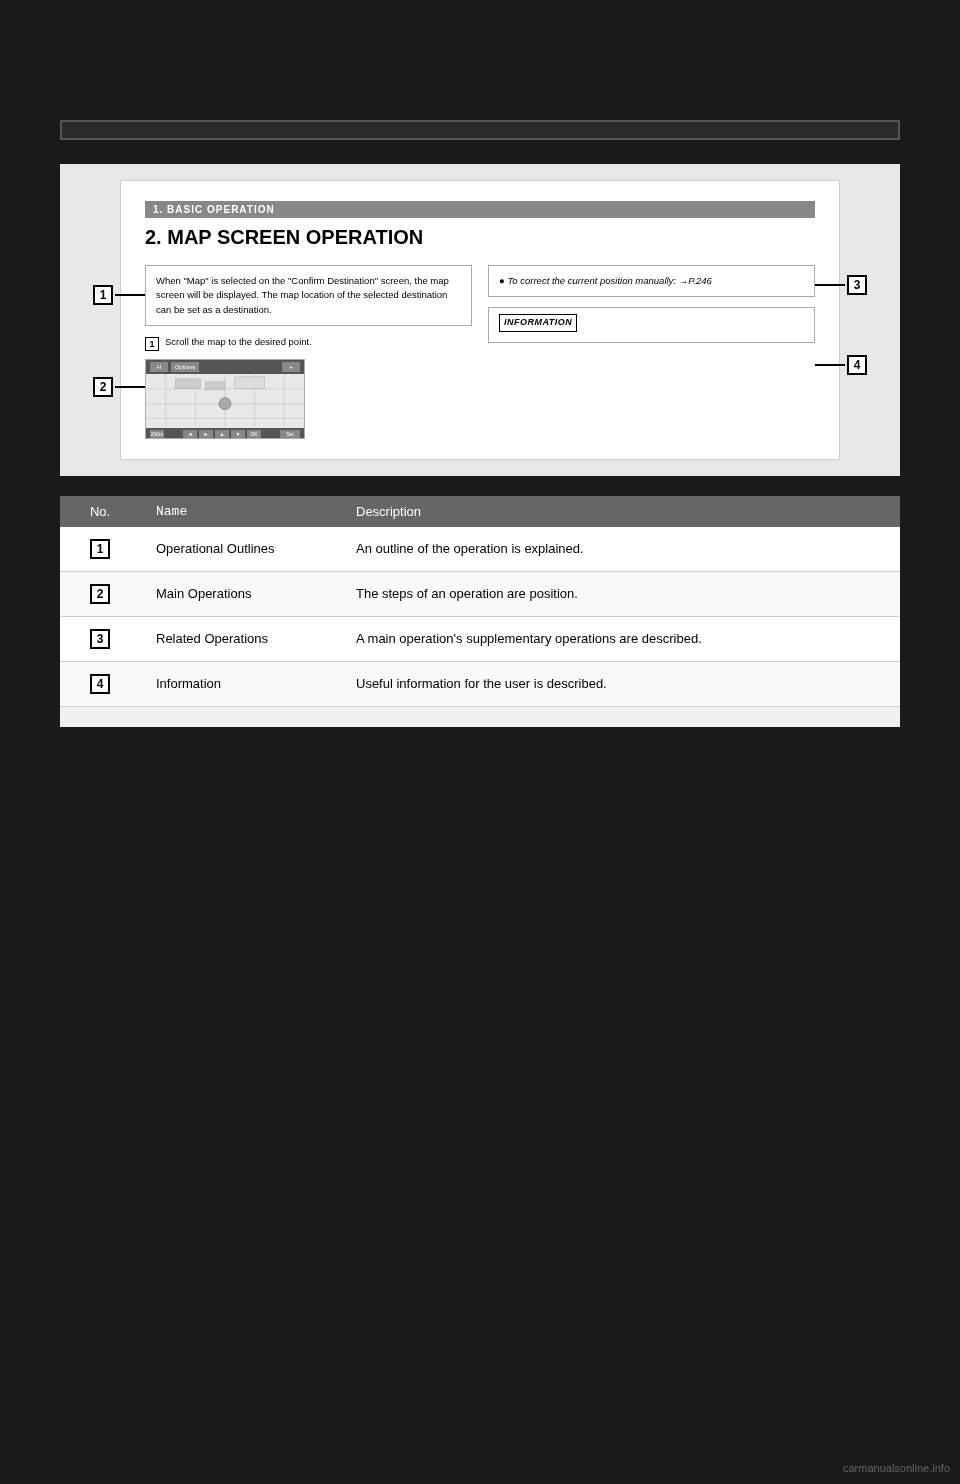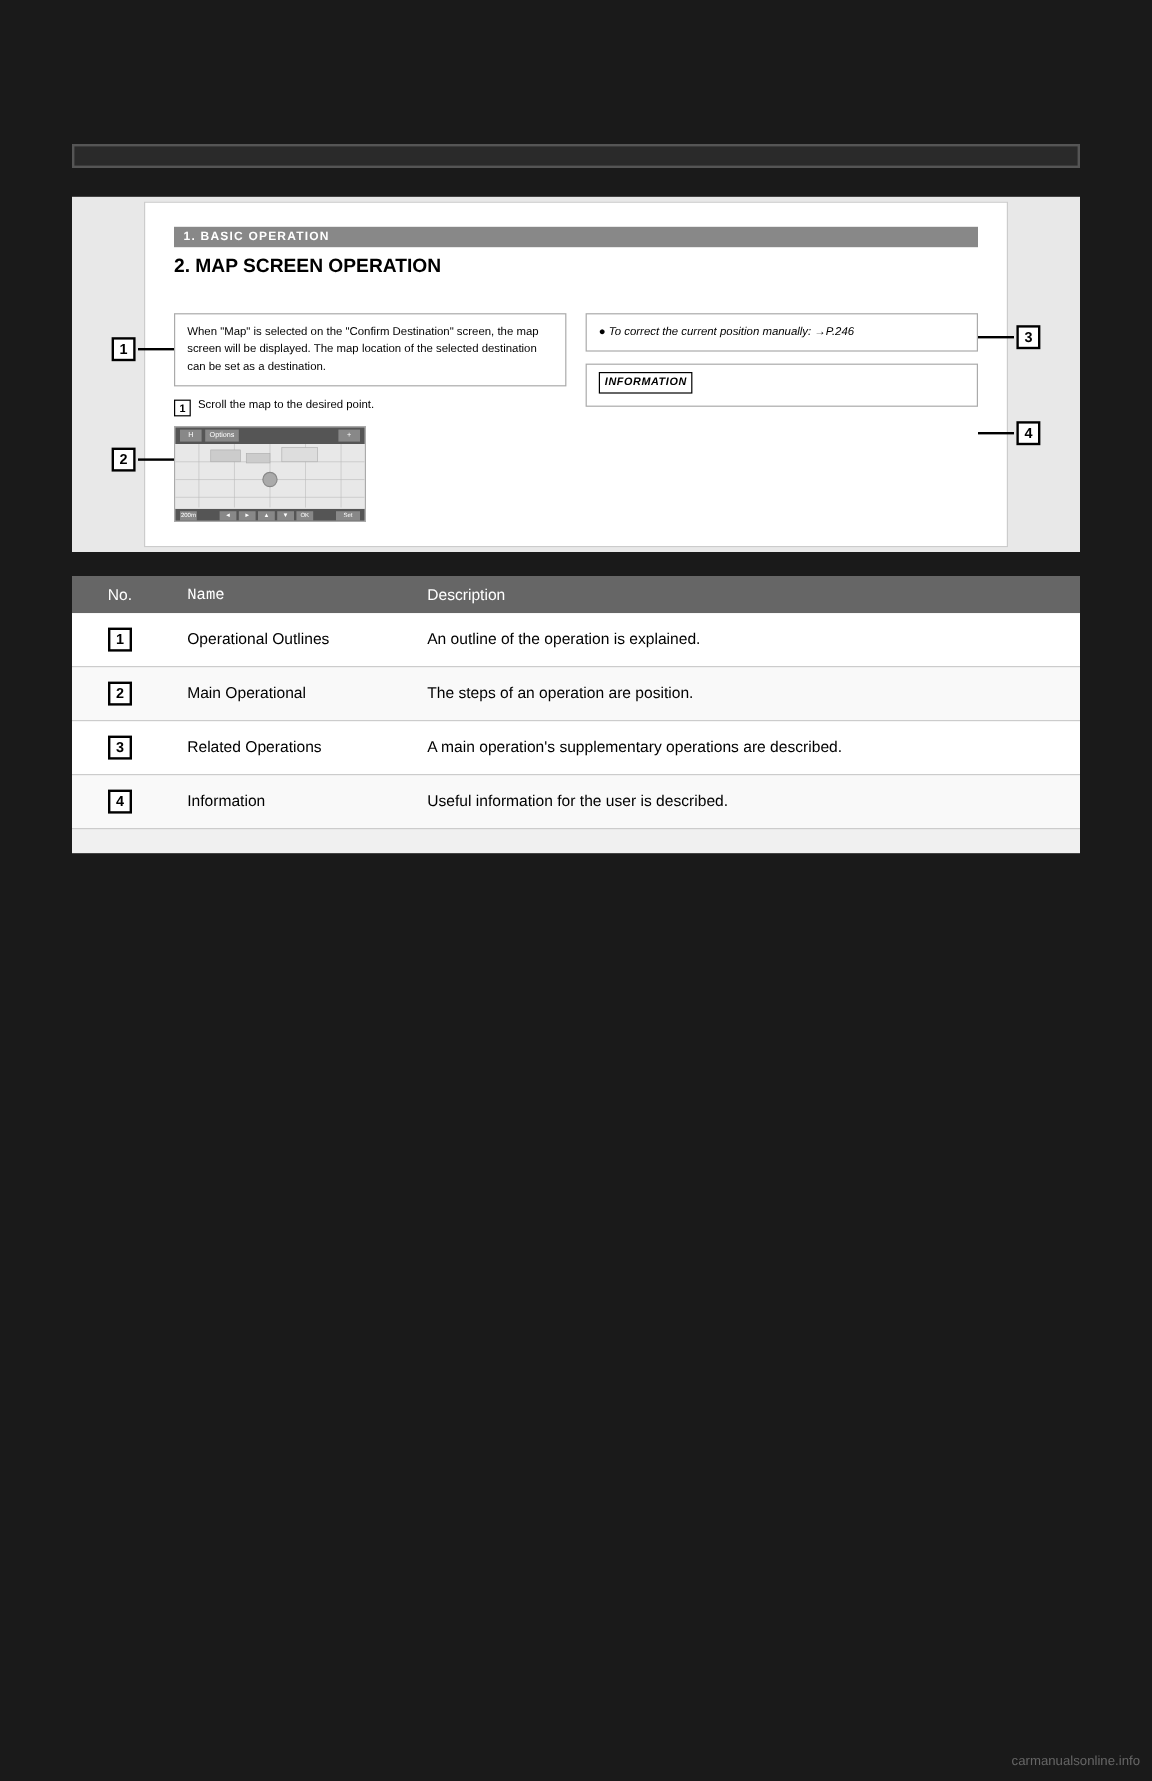"1. BASIC OPERATION" .manual-outer { padding: 4px 0 -> 16px 0 }
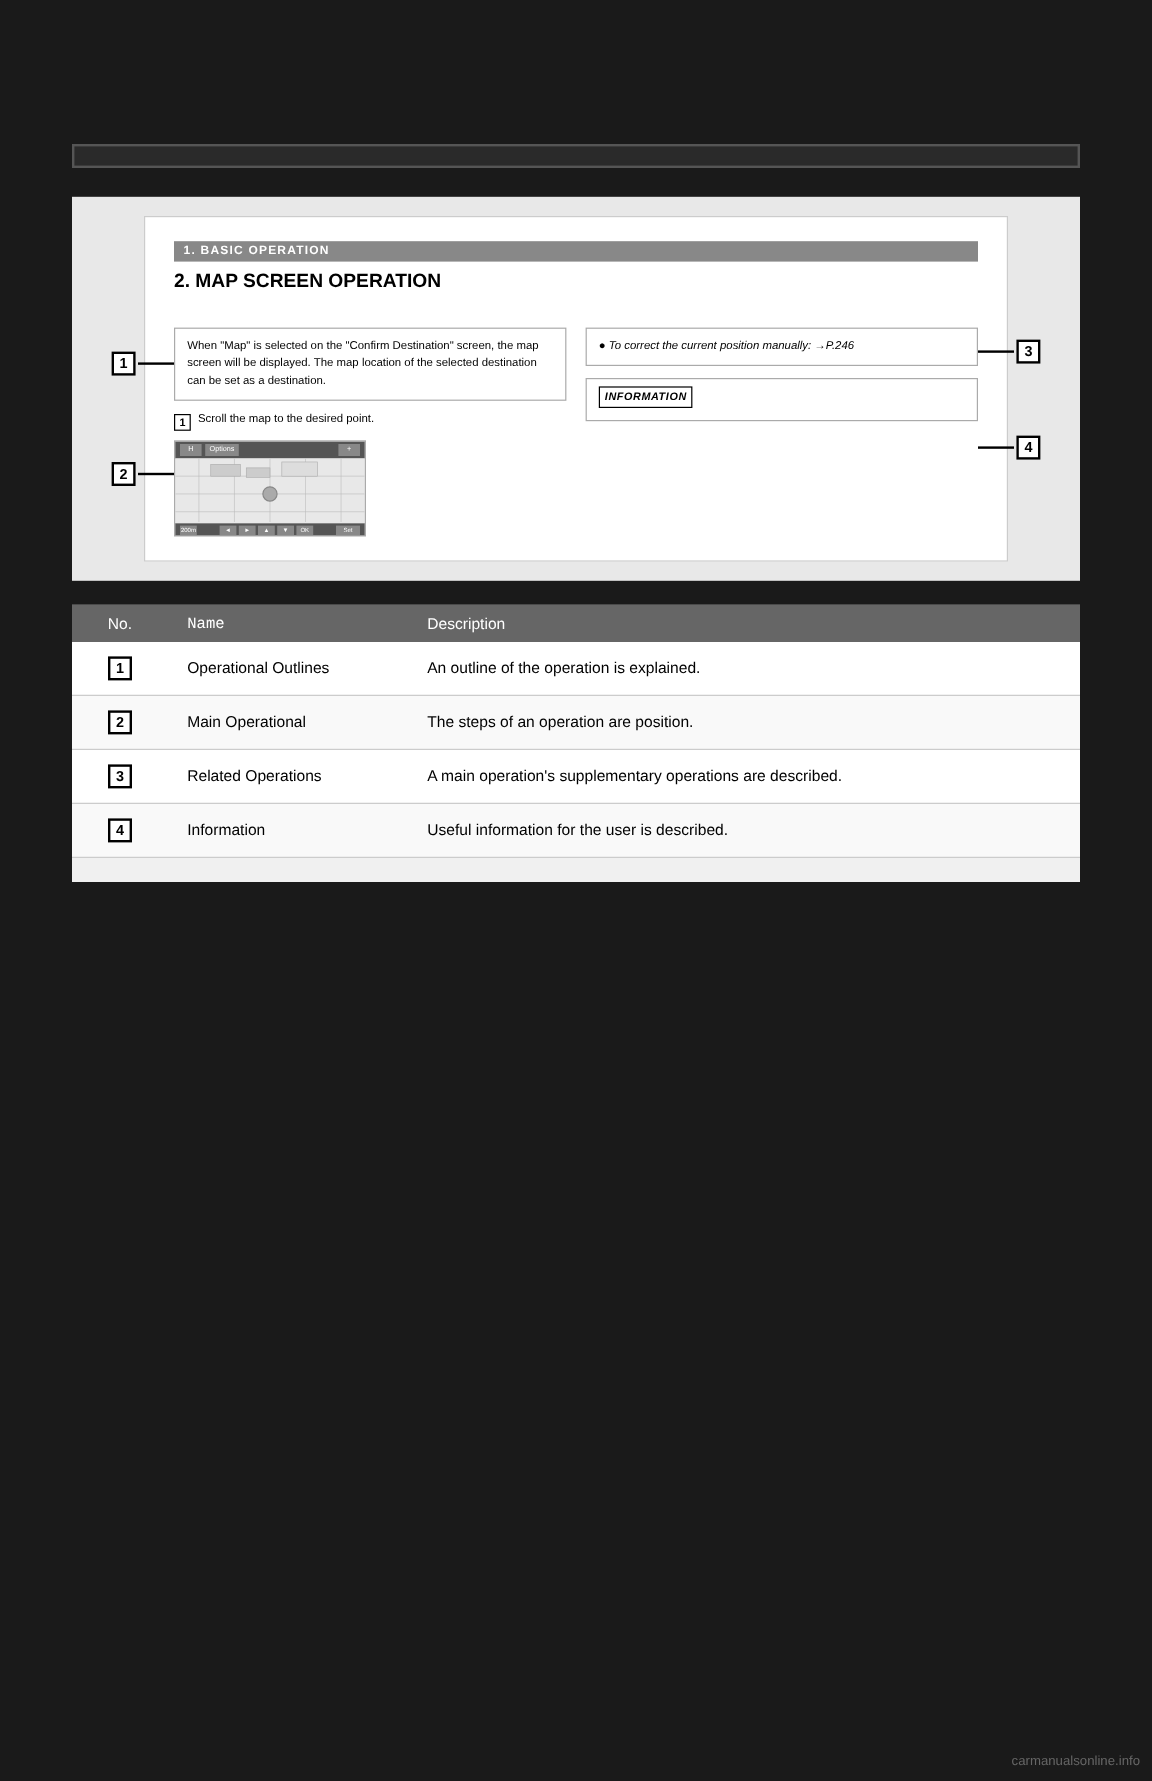"2. MAP SCREEN OPERATION" .manual-page-title { font-size: 16px -> 20px; margin-bottom: 29px -> 16px }
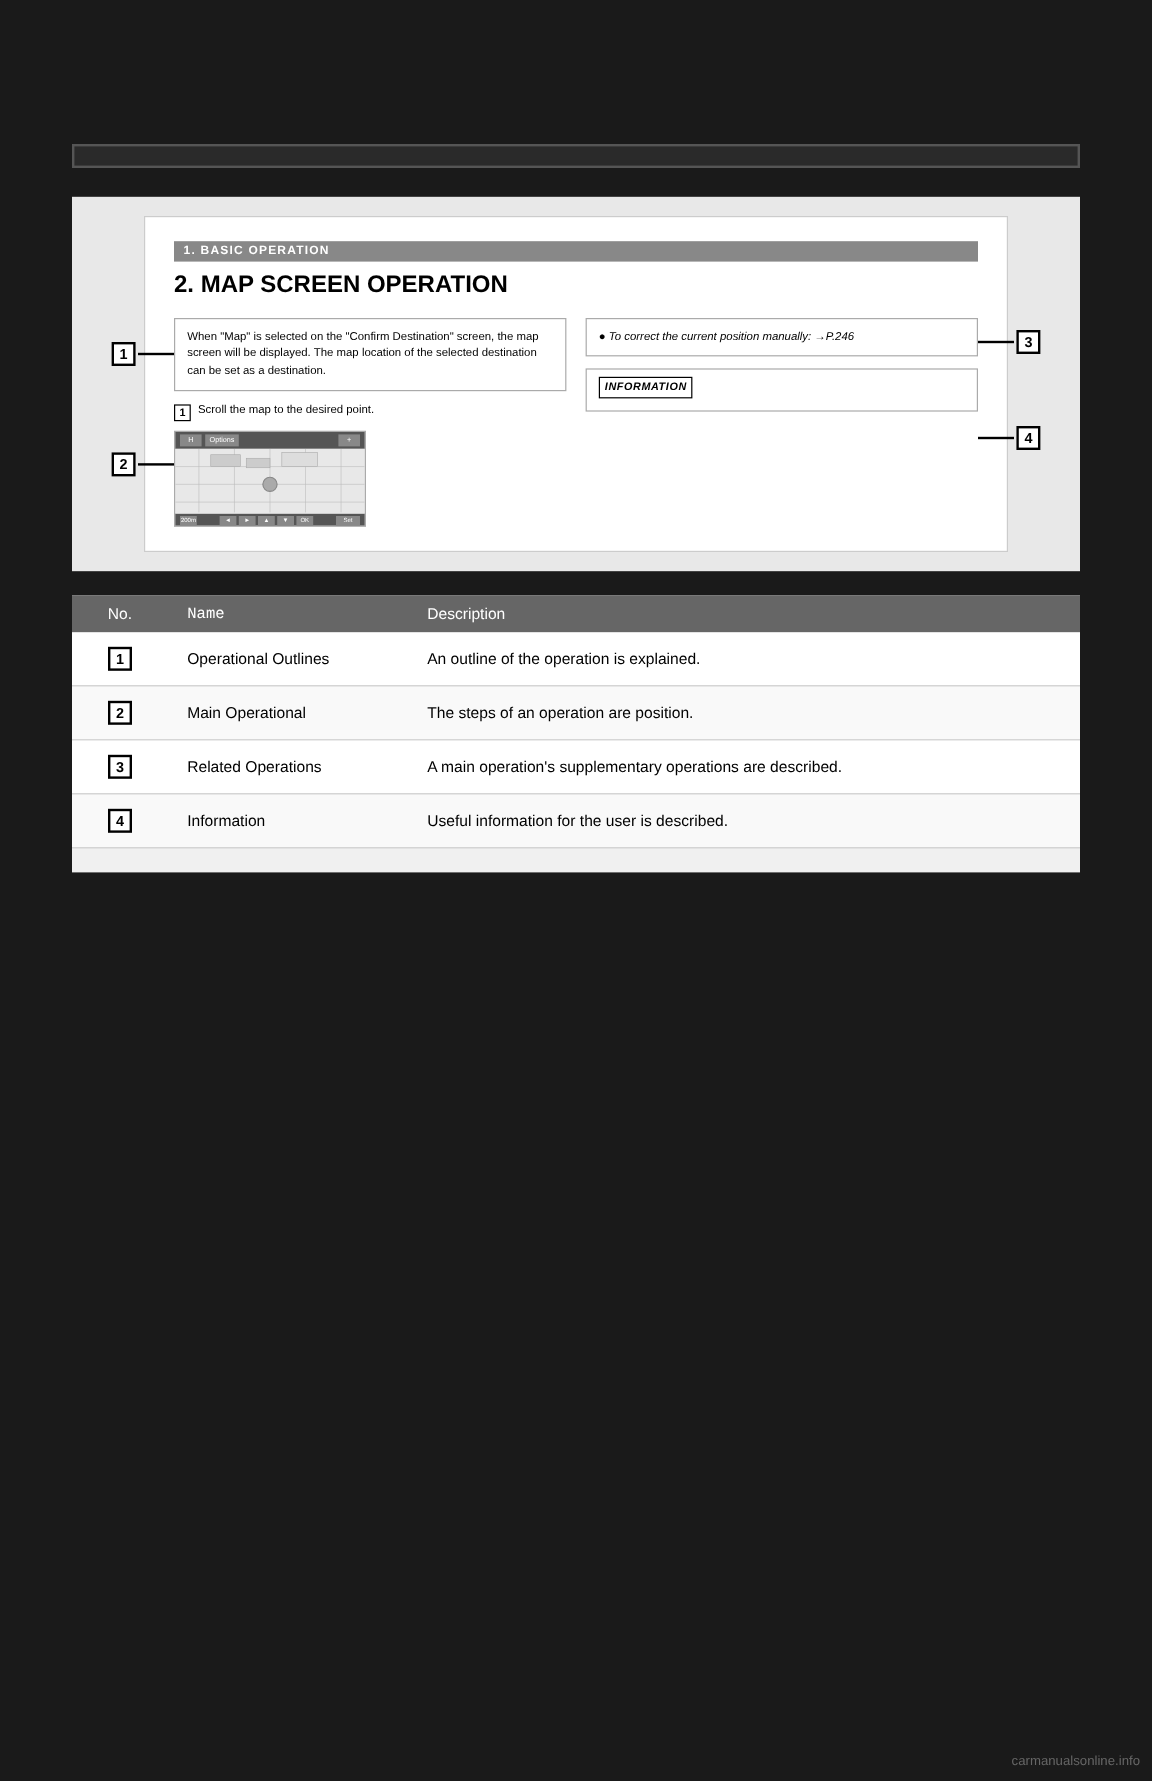"Main Operational" td { text: Operational -> Operations }
